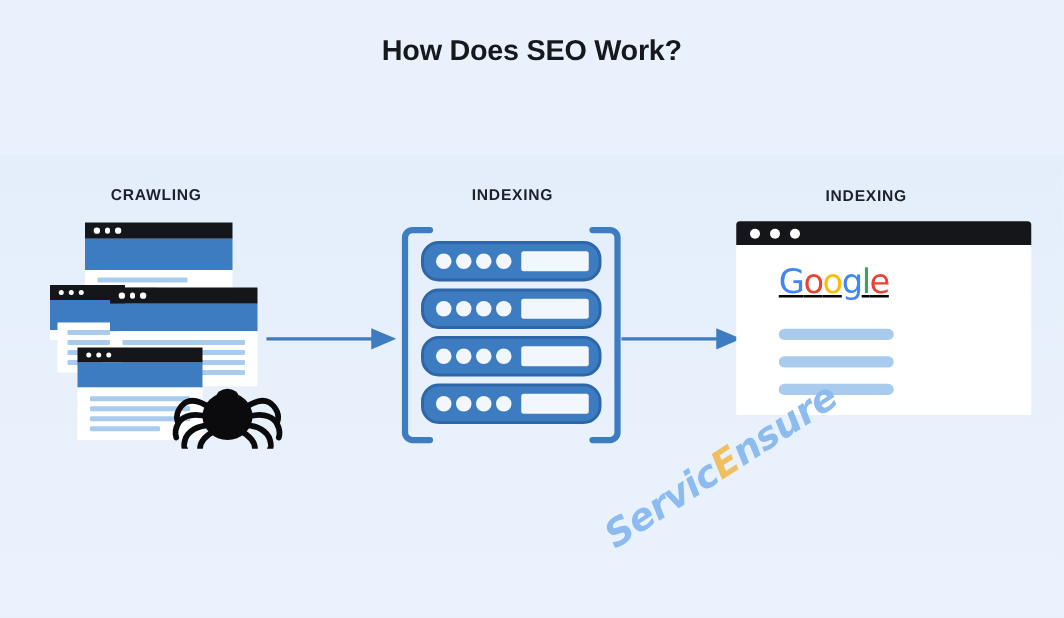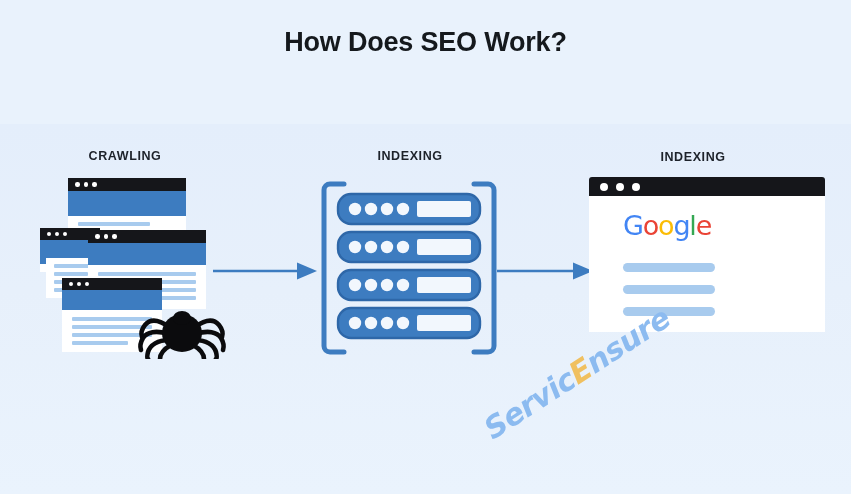"How Does SEO Work?" .title { font-size: 27px -> 23px }
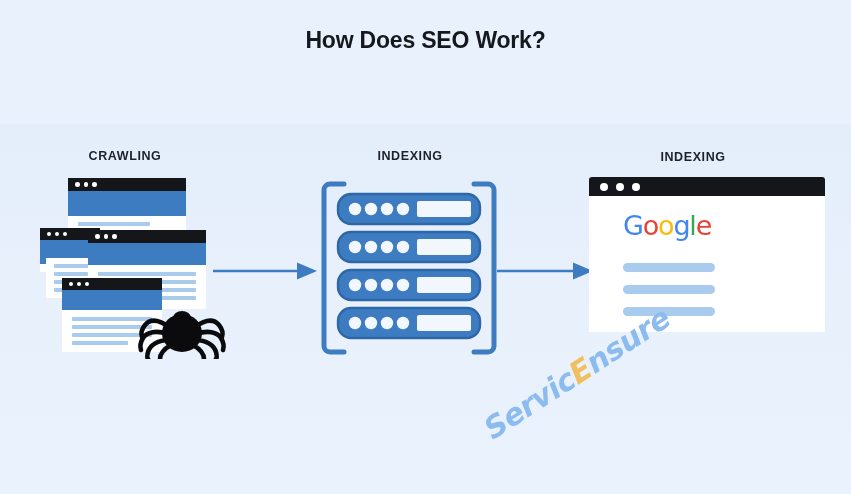"Google" .win .body { text-decoration: none -> underline }
